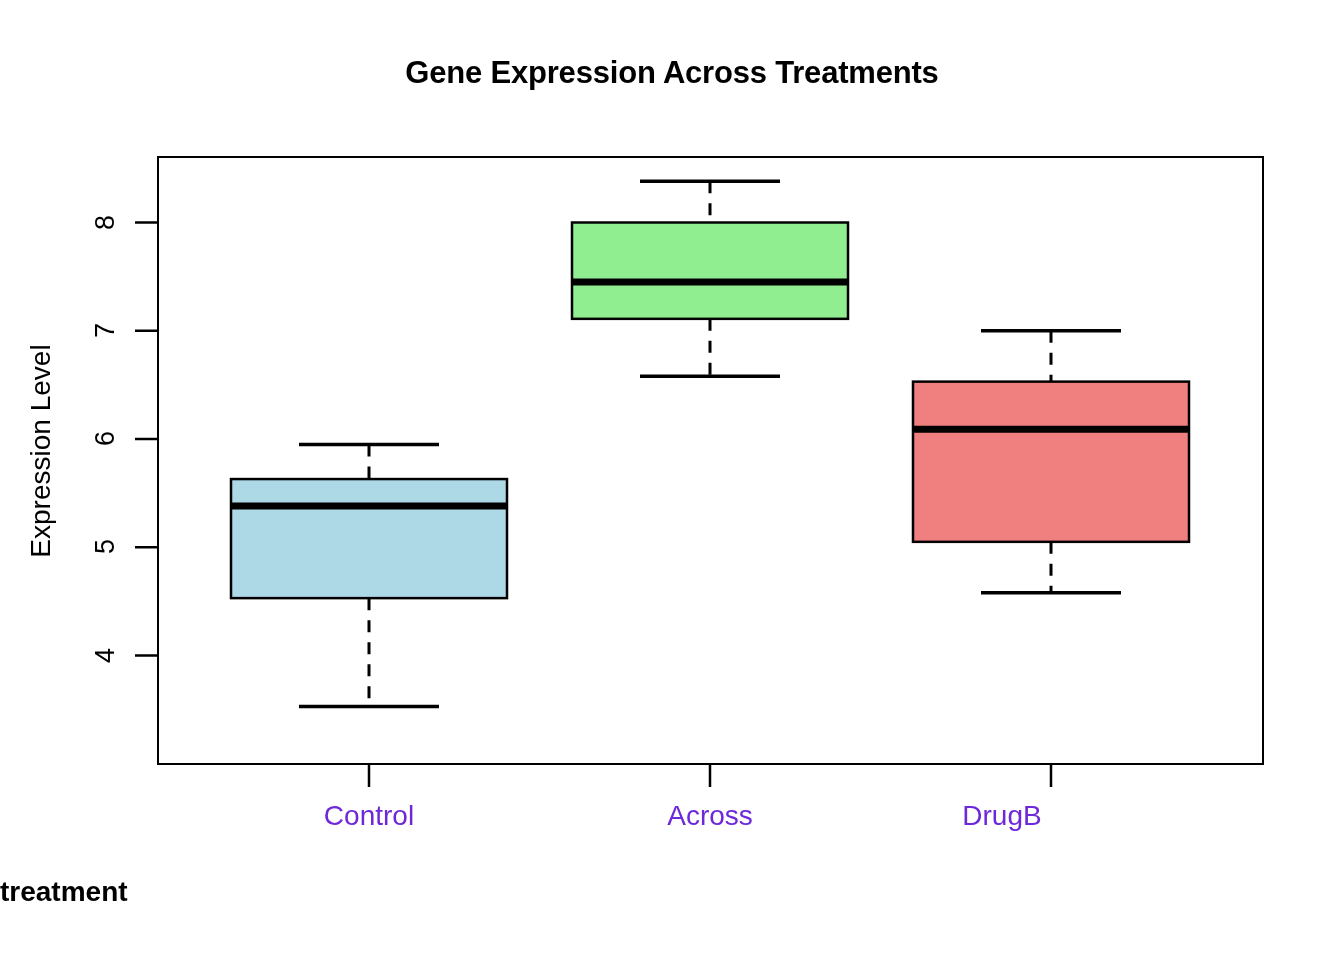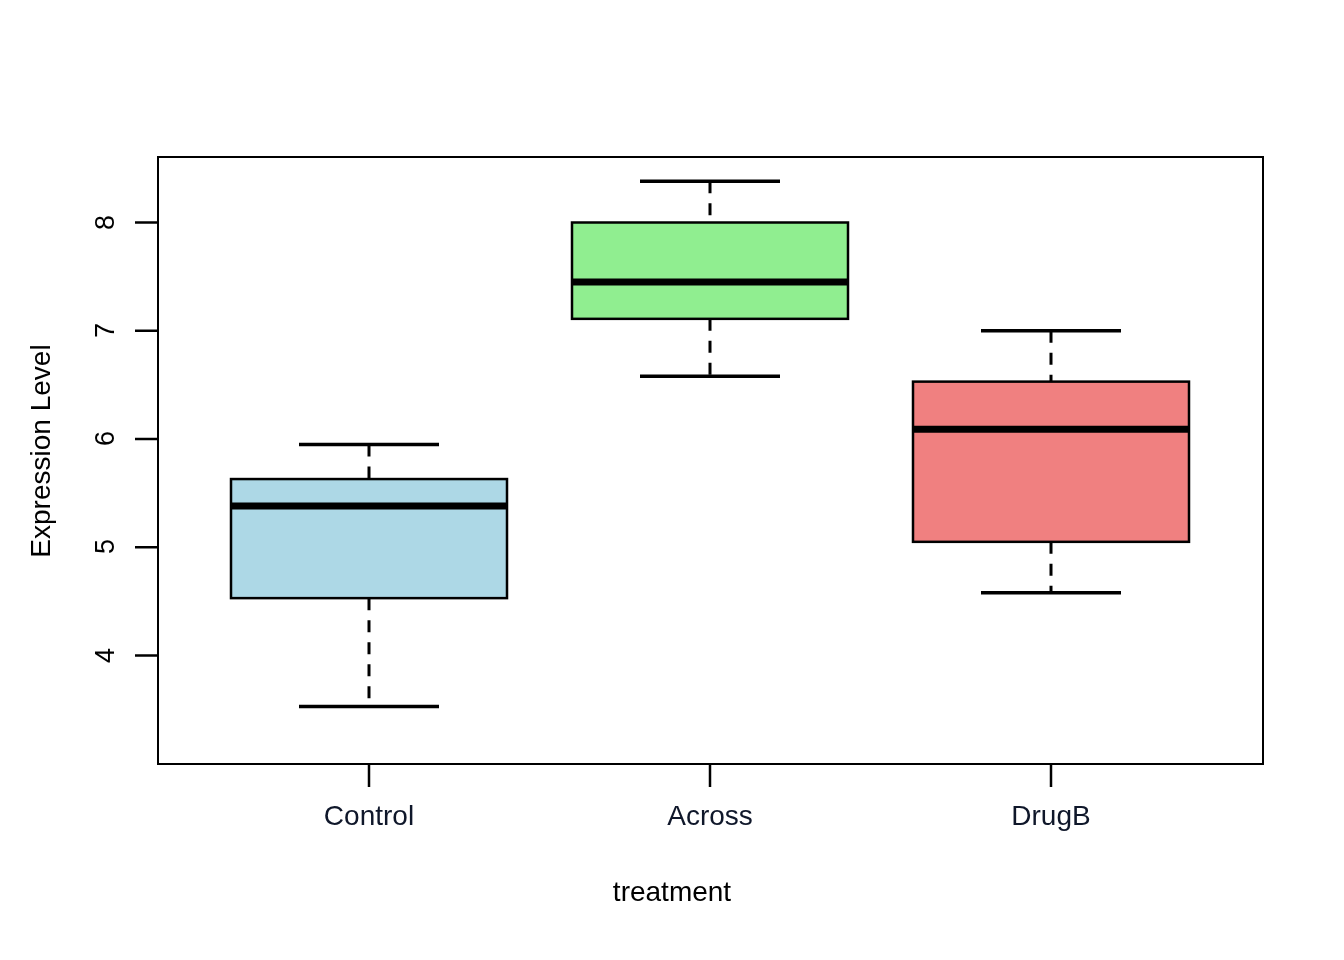"Gene Expression Across Treatments" div { html: none -> <div>Gene Expression Across Treatments</div> }
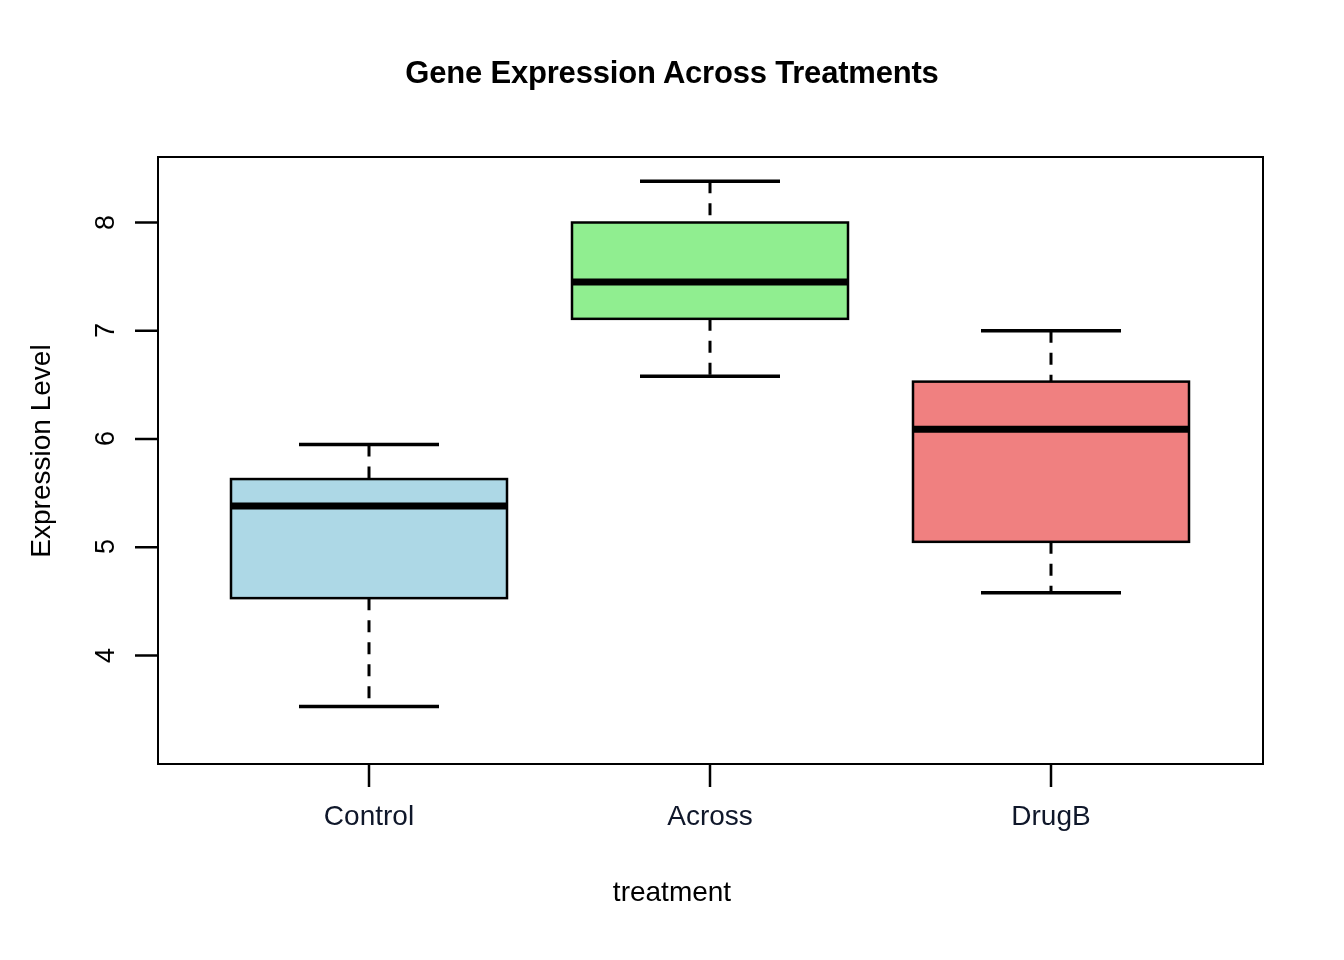"Control" .x-tick-label { color: #0f172a -> #6d28d9 }
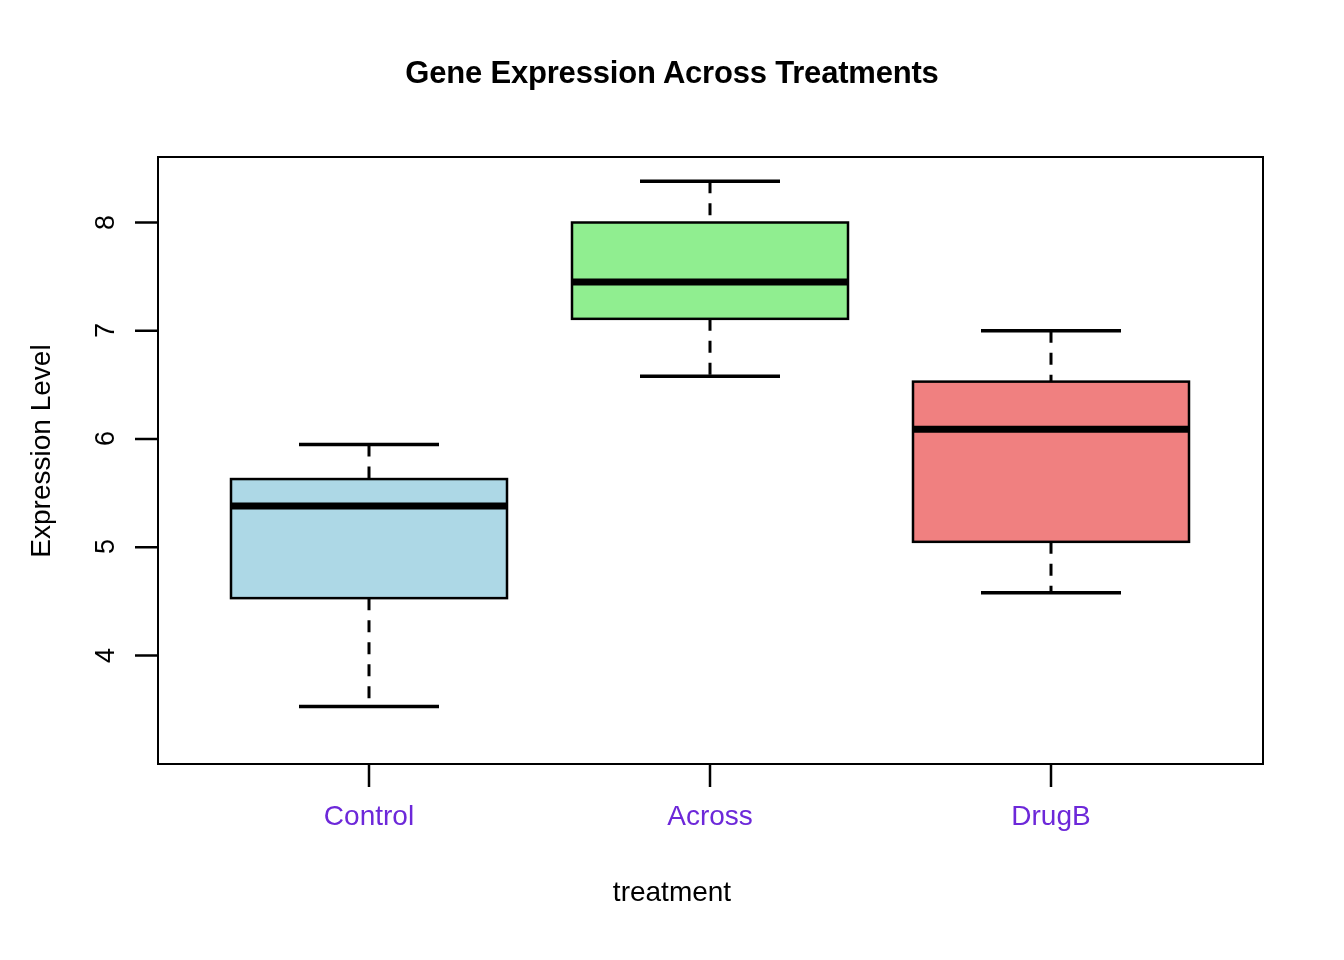"DrugB" div.x-tick-label { left: 1051px -> 1002px }
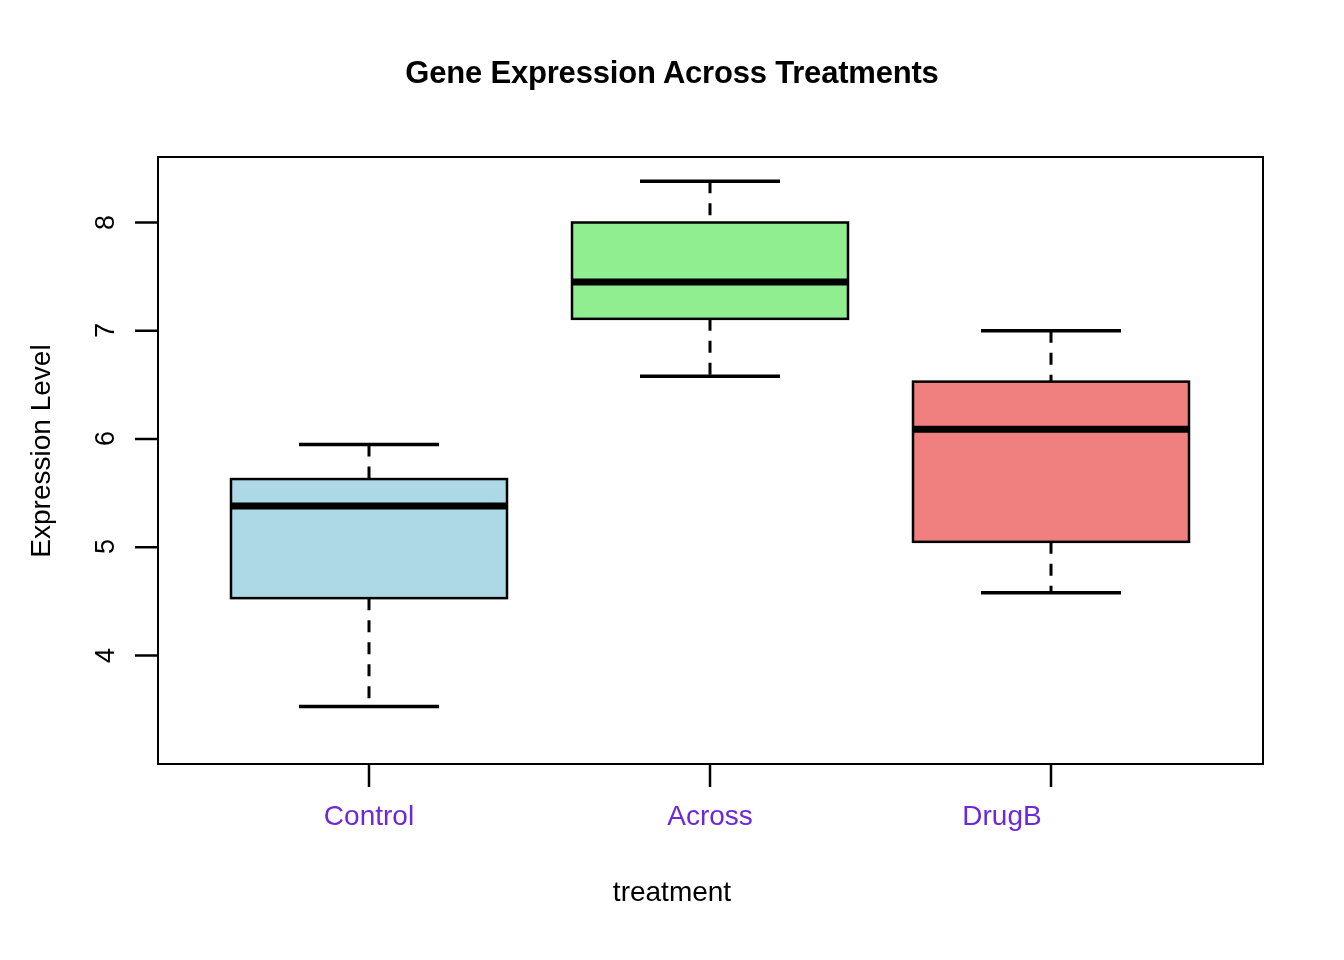"treatment" #x-axis-title { font-weight: none -> bold; text-align: center -> left }
